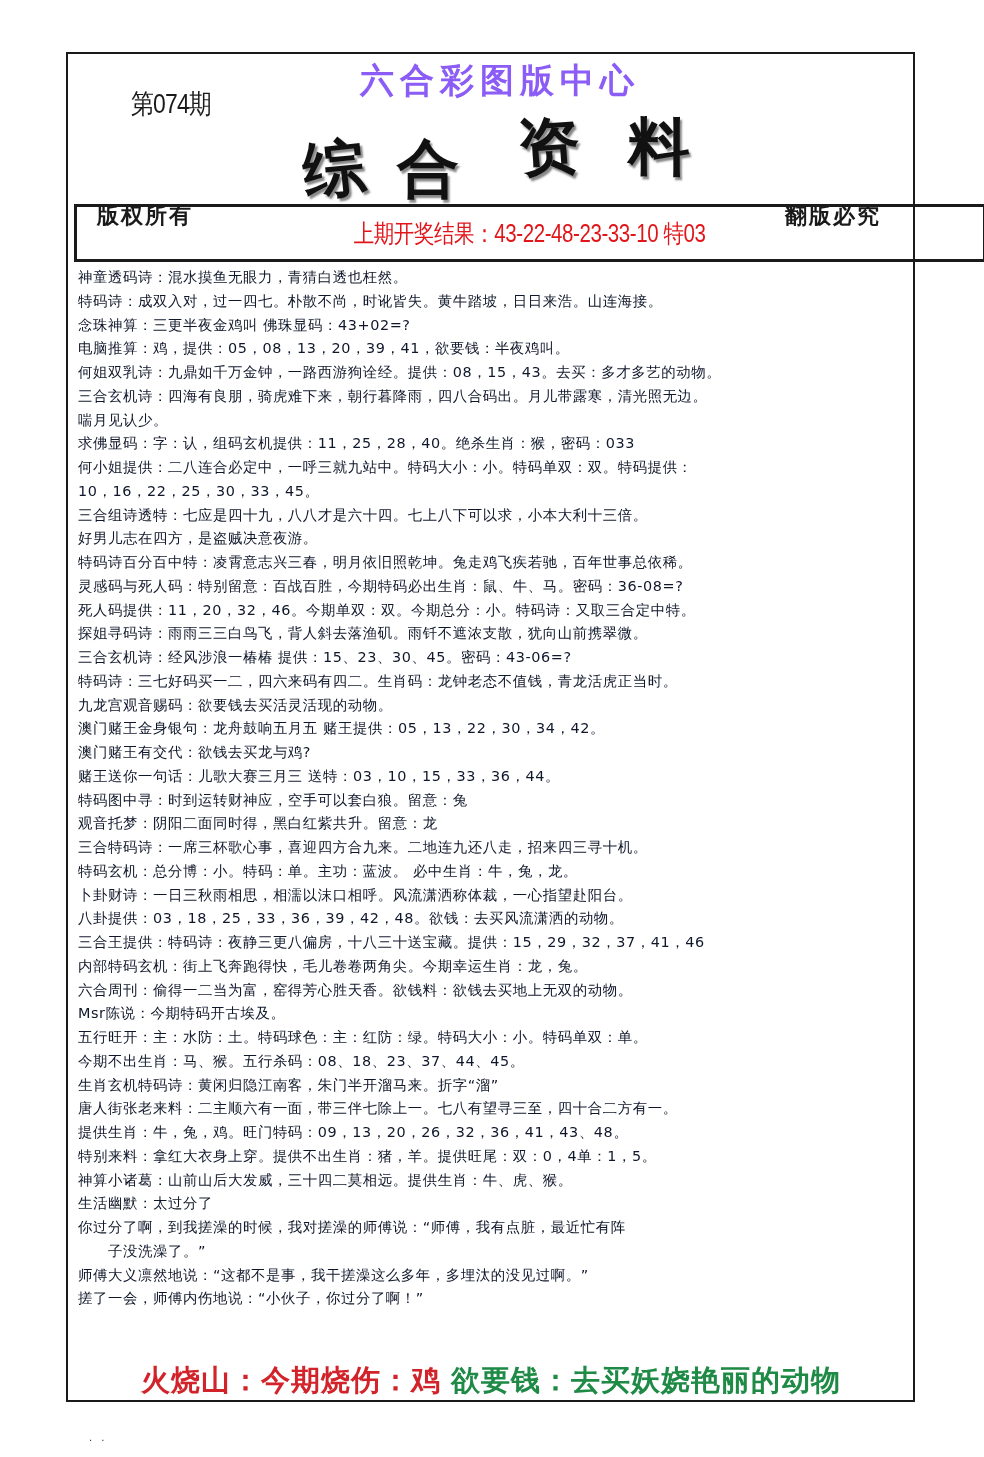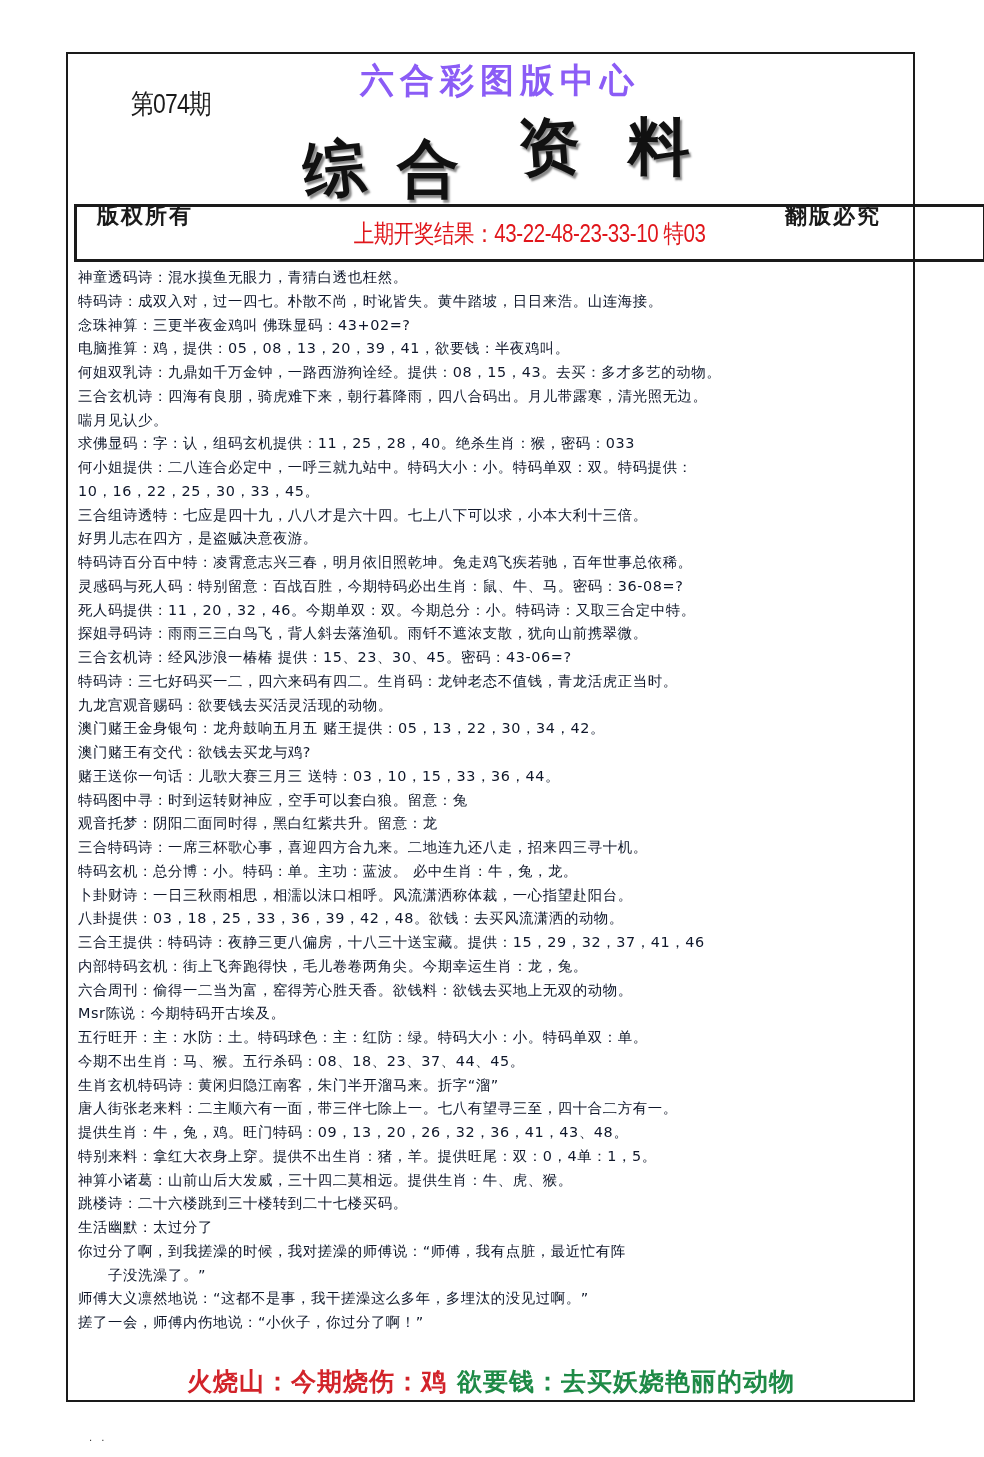"跳楼诗：二十六楼跳到三十楼转到二十七楼买码。" div.line { html: <div>跳楼诗：二十六楼跳到三十楼转到二十七楼买码。</div> -> none }
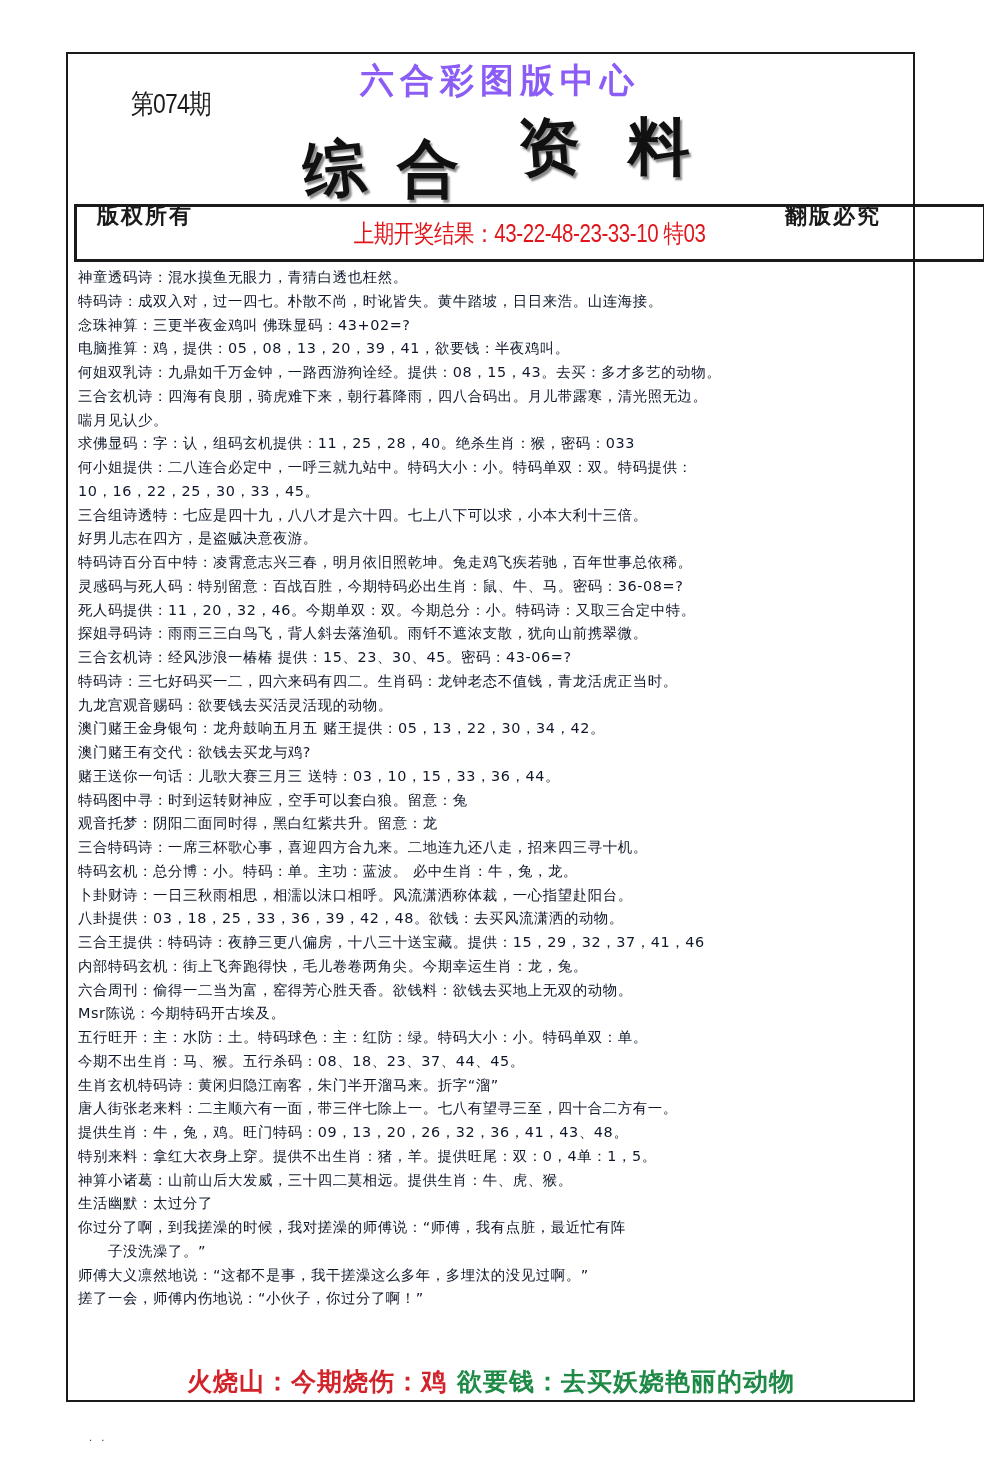"火烧山：今期烧伤：鸡" .footer { font-size: 25px -> 29px }
